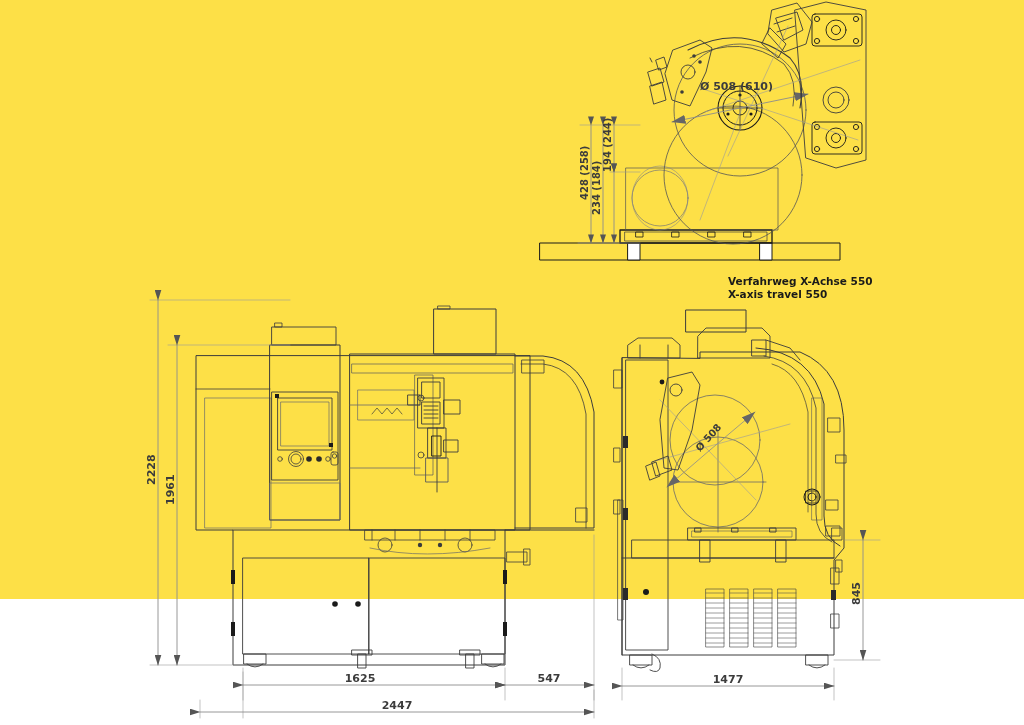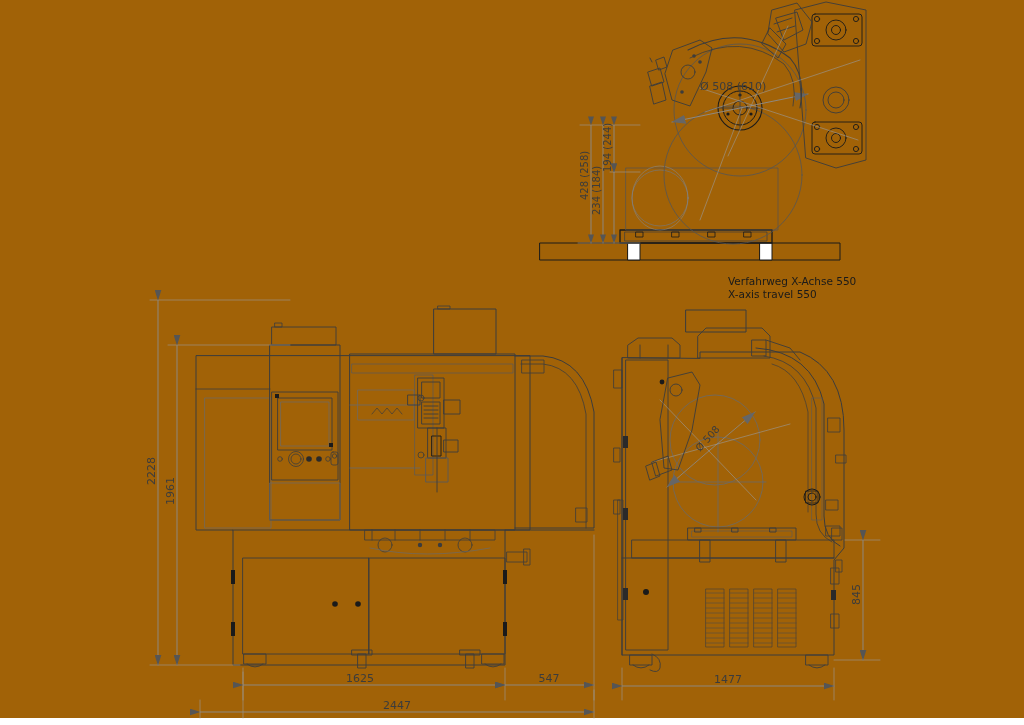"Ø 508 (610)" #sheet { background: #a16207 -> #fde047; font-weight: none -> bold; height: 718px -> 599px }
